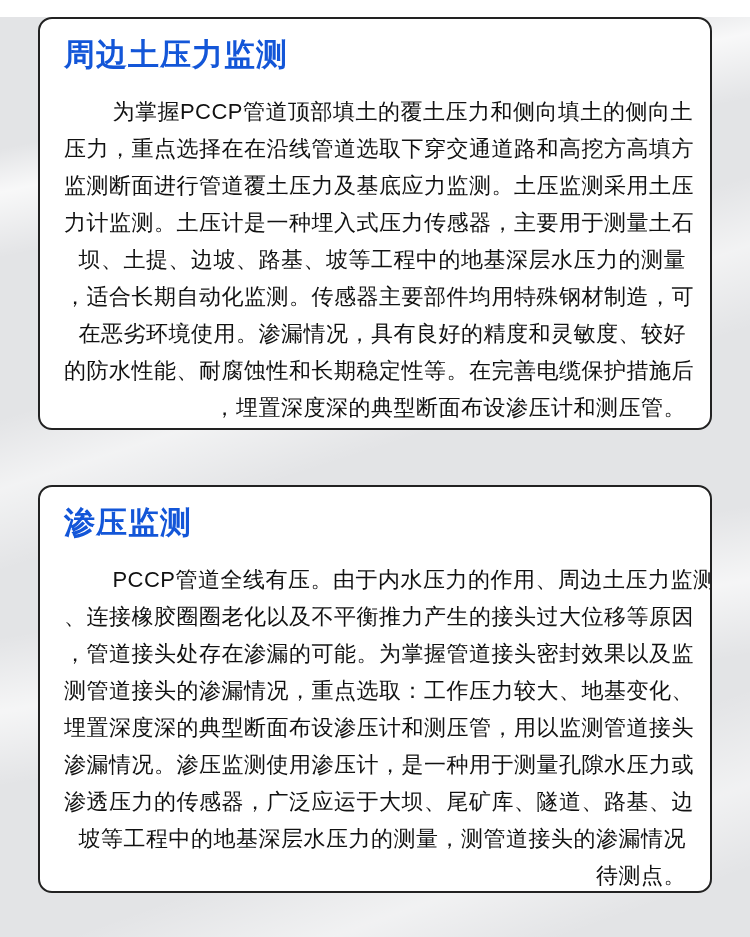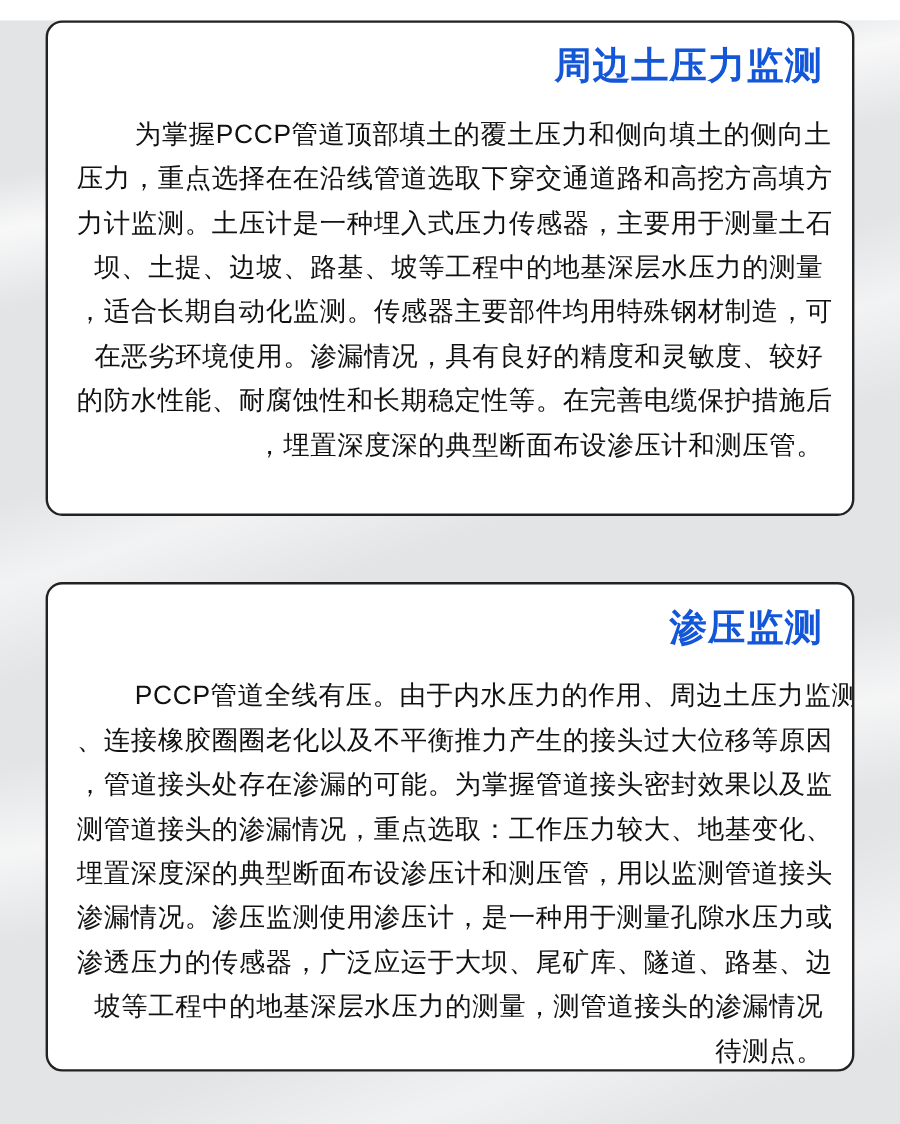"周边土压力监测" .card-title { text-align: right -> left }
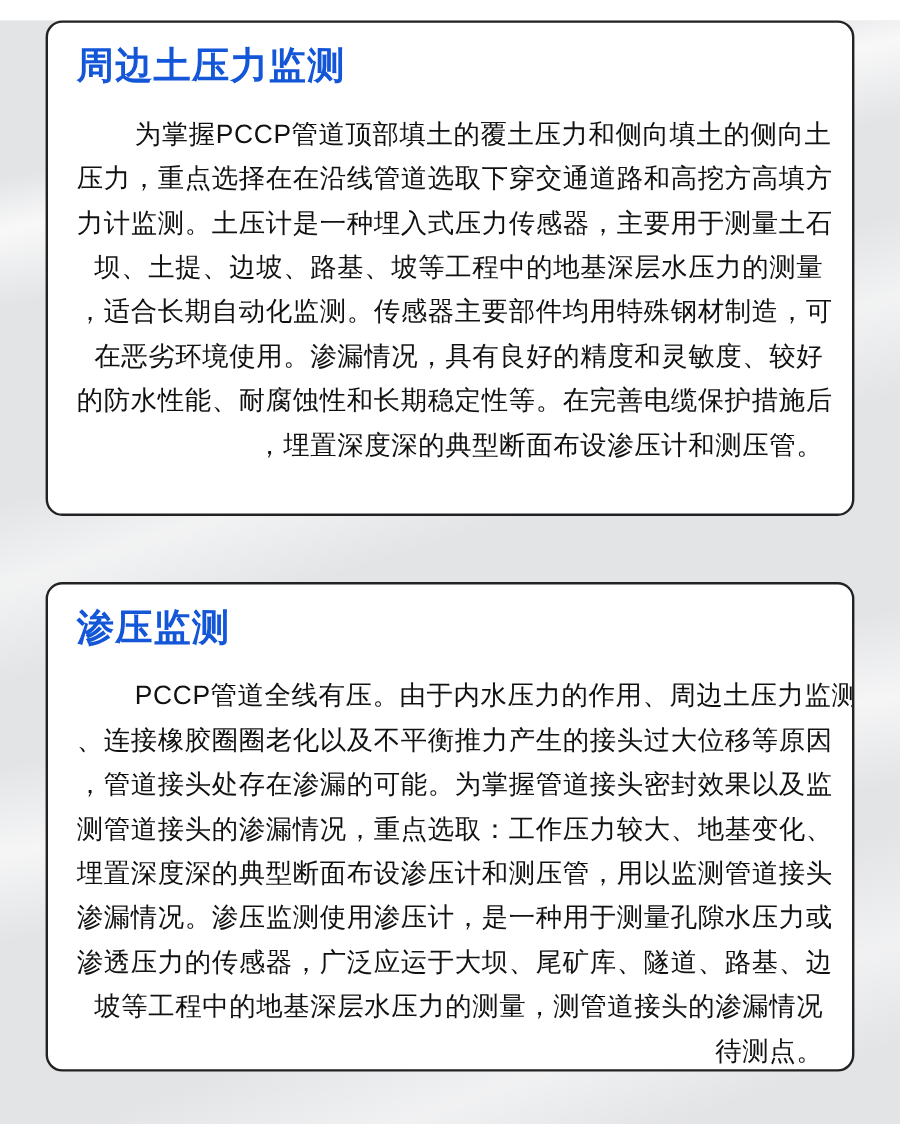"监测断面进行管道覆土压力及基底应力监测。土压监测采用土压" div.text-line { html: none -> <div>监测断面进行管道覆土压力及基底应力监测。土压监测采用土压</div> }
